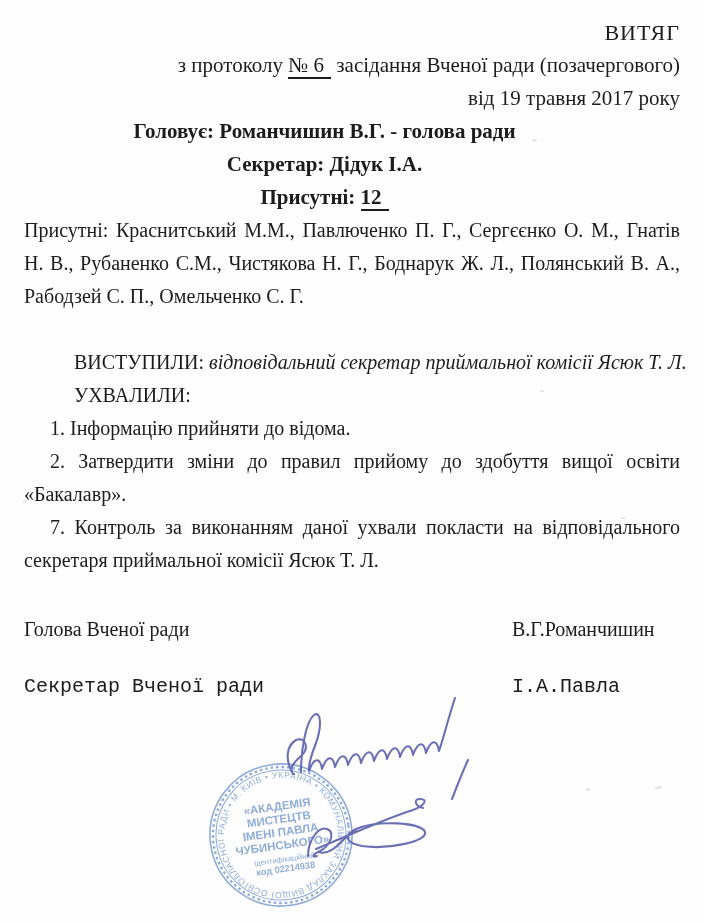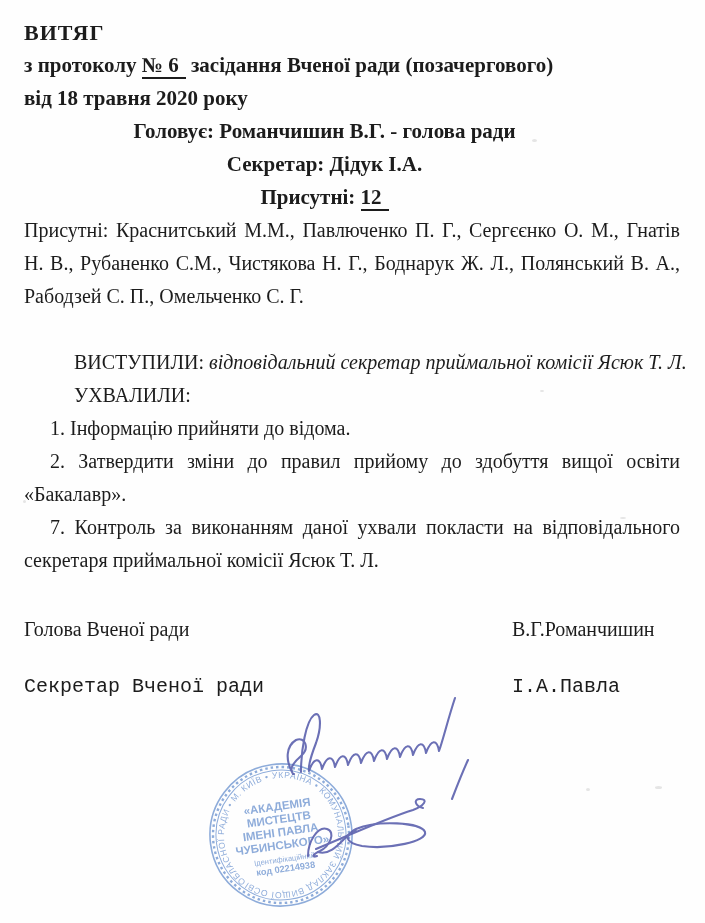"ВИТЯГ" .c { font-weight: bold -> normal; text-align: left -> right }
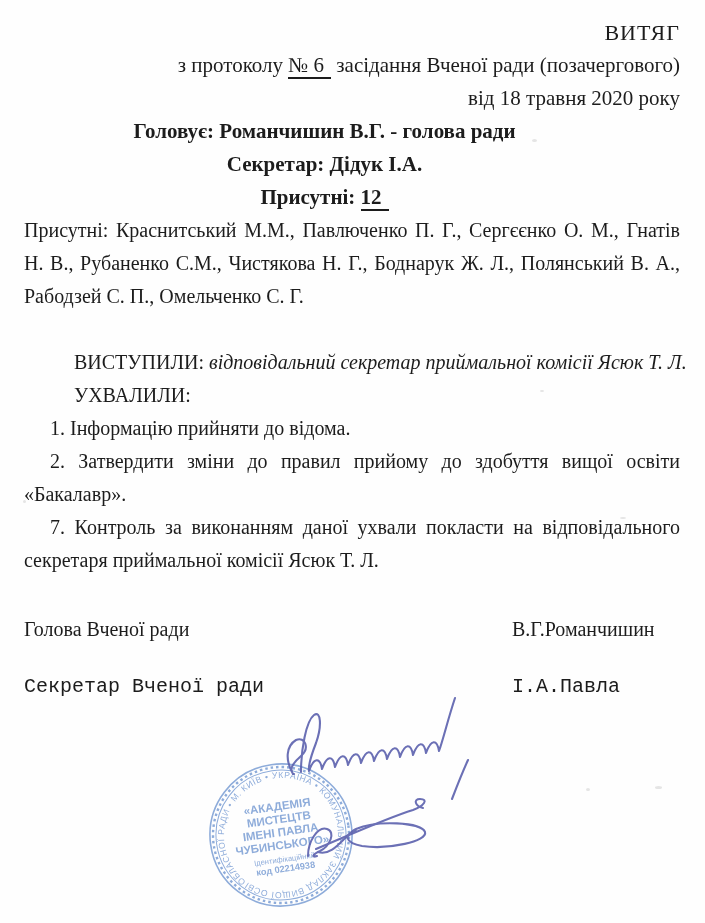"від 18 травня 2020 року" p.c { text: 18 травня 2020 -> 19 травня 2017 }
